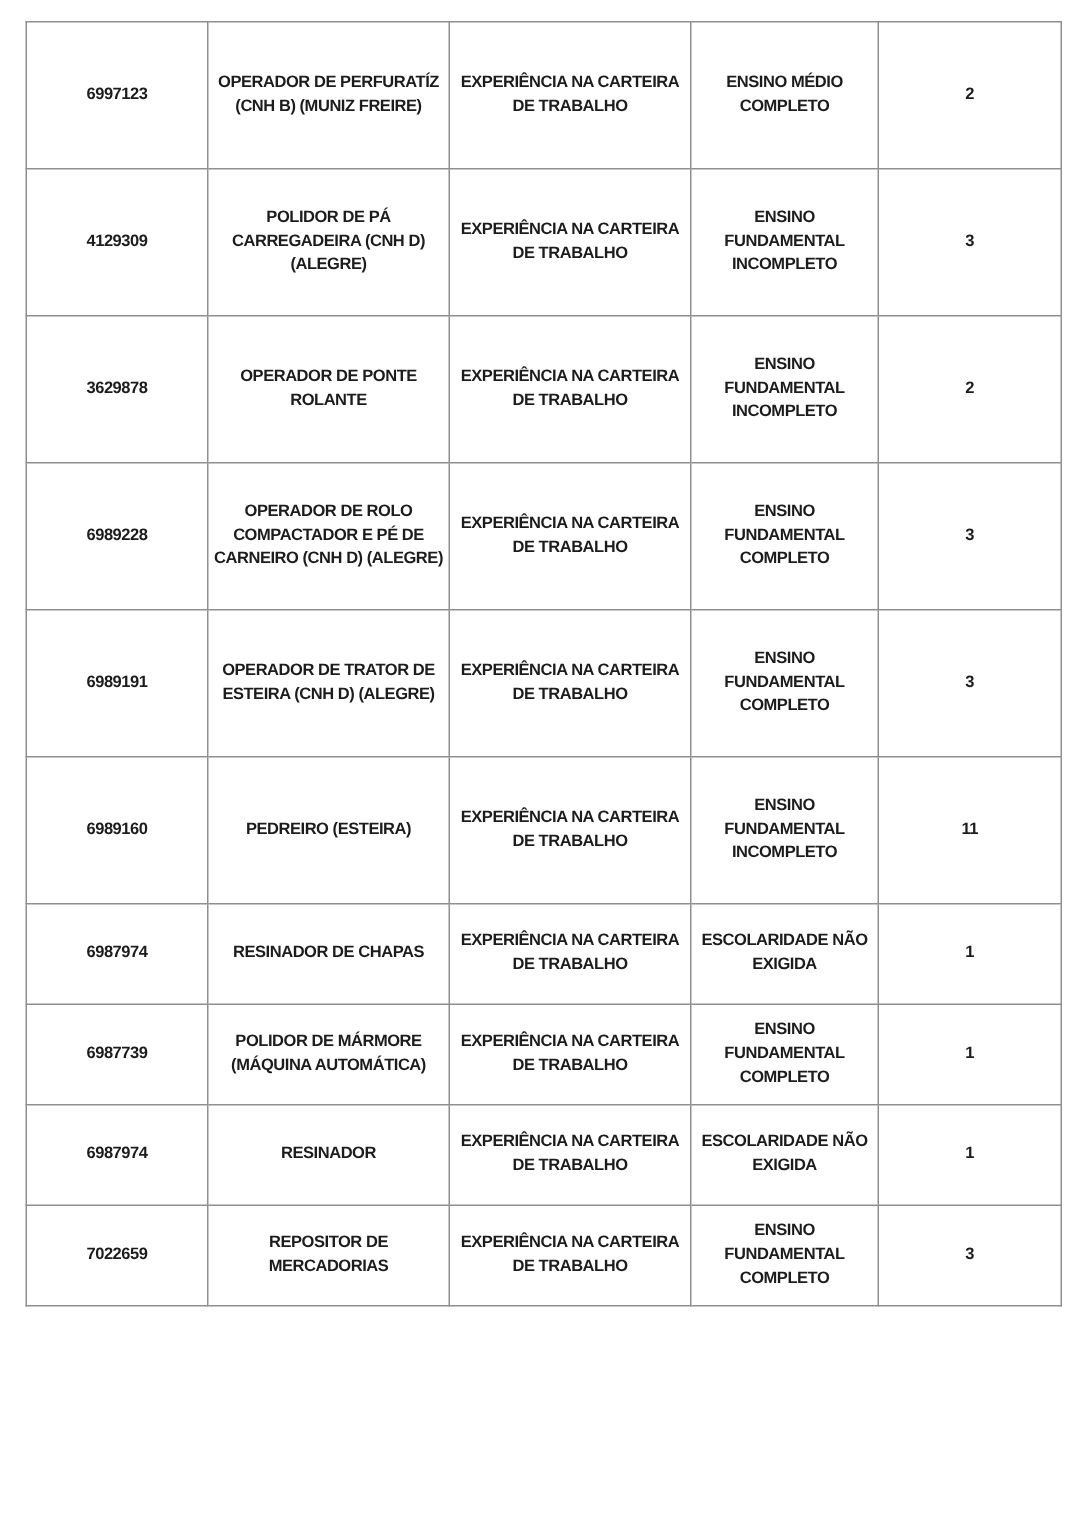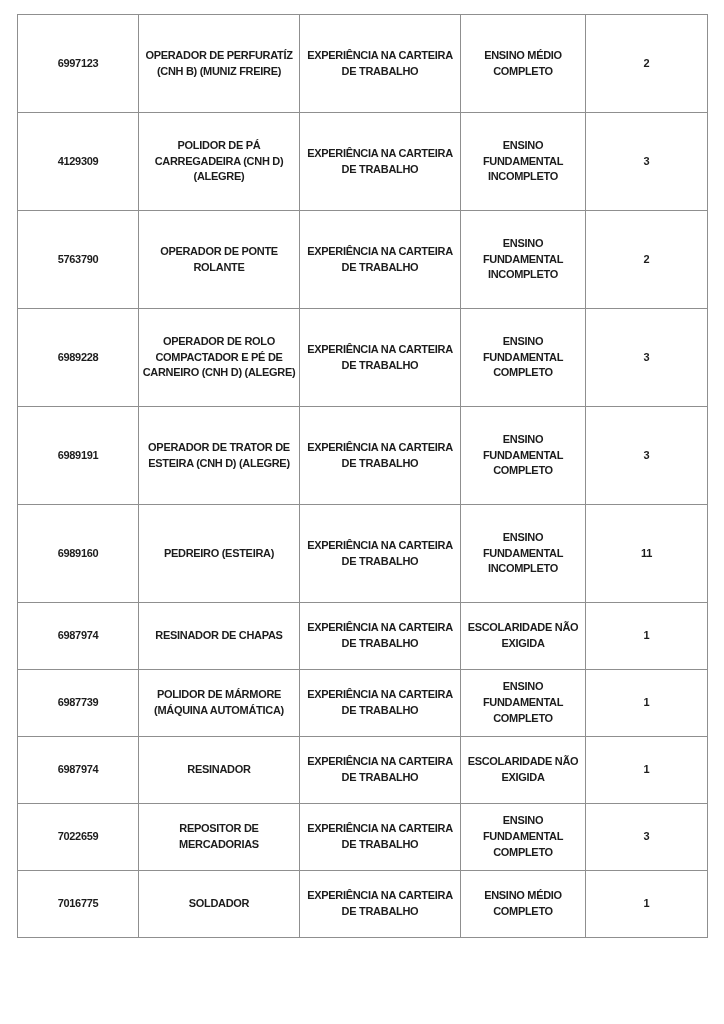"5763790" td.cell-id { text: 5763790 -> 3629878 }
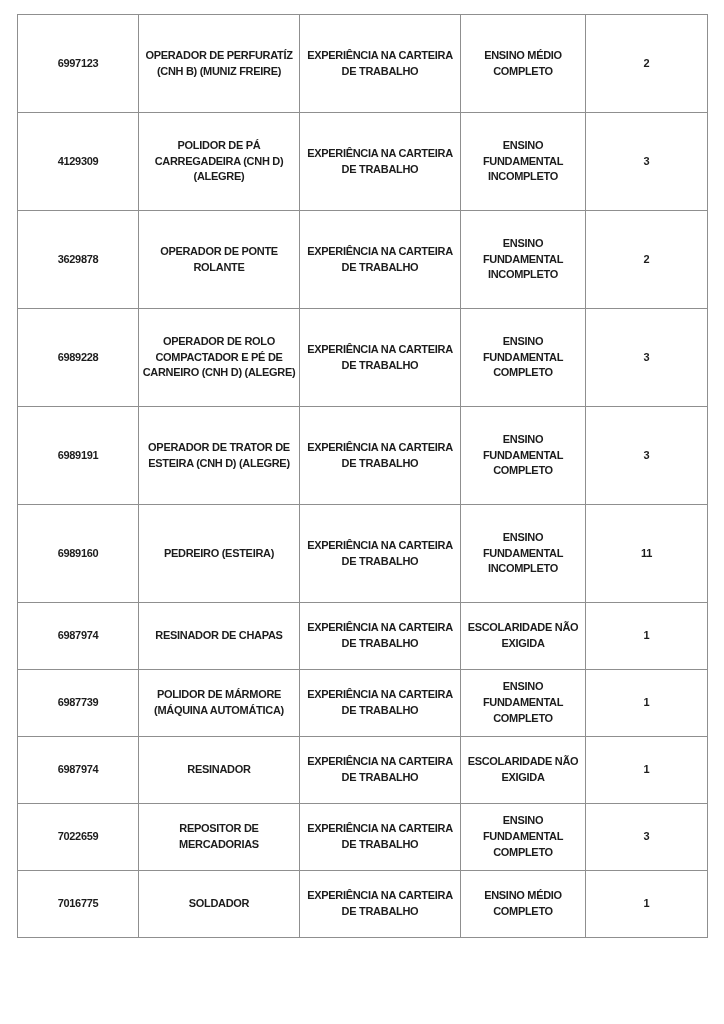"7016775" tr { html: <tr> <td>7016775</td> <td>SOLDADOR</td> <td>EXPERIÊNCIA NA CARTEIRA DE TRABALHO</td> <td>ENSINO MÉDIO COMPLETO</td> <td>1</td> </tr> -> none }
